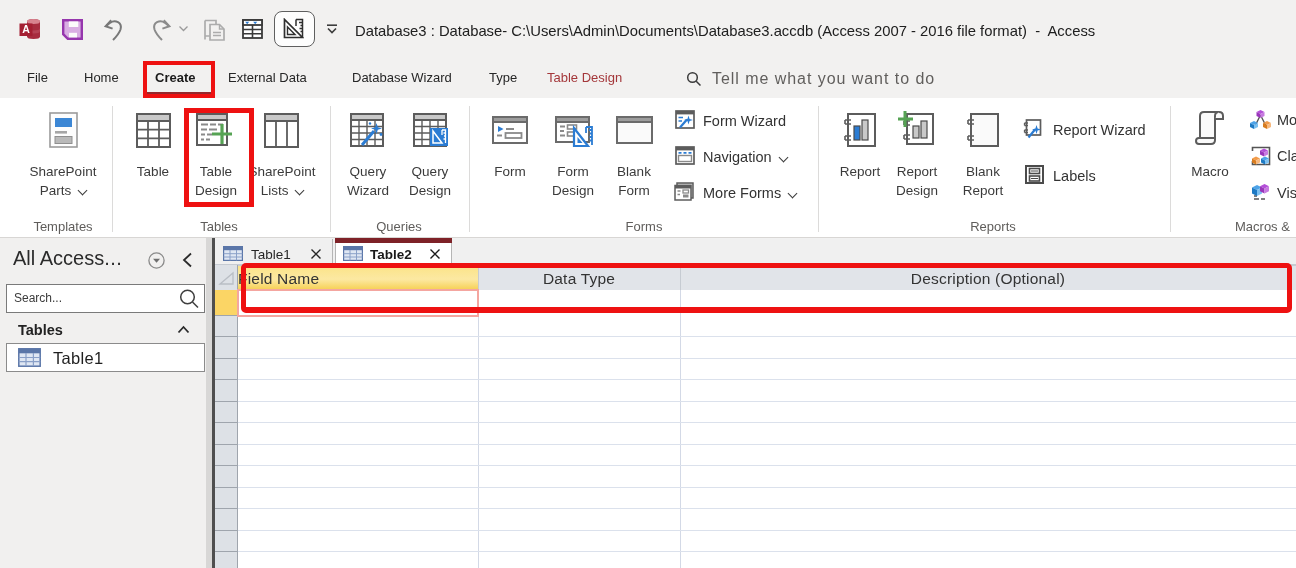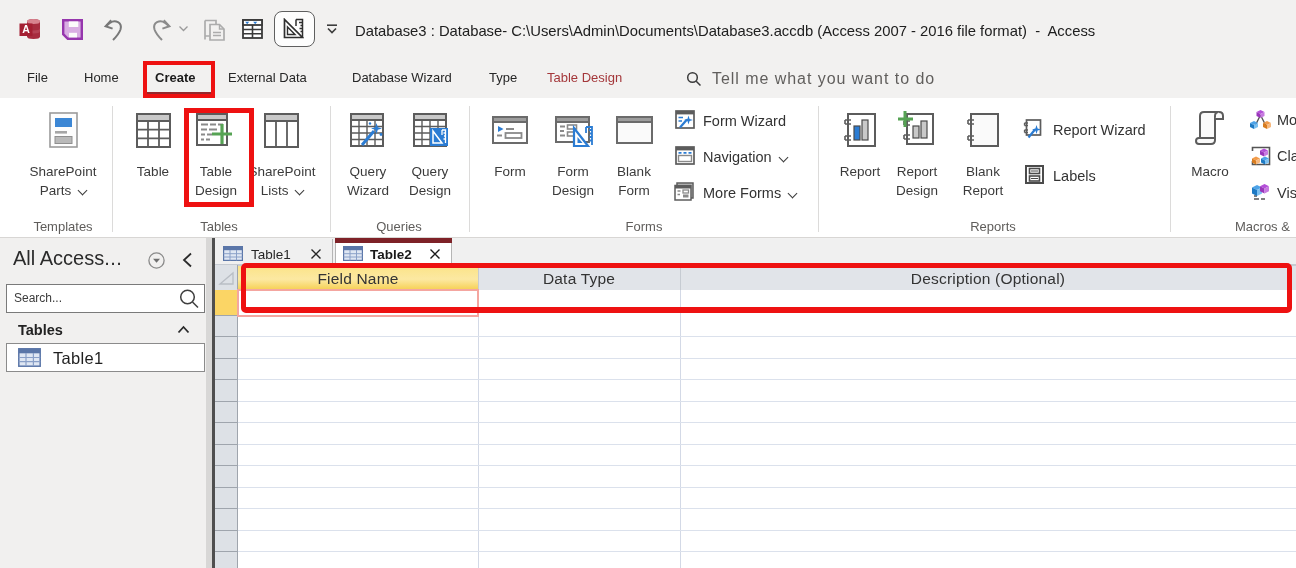"Field Name" div.a { text-align: center -> left }
